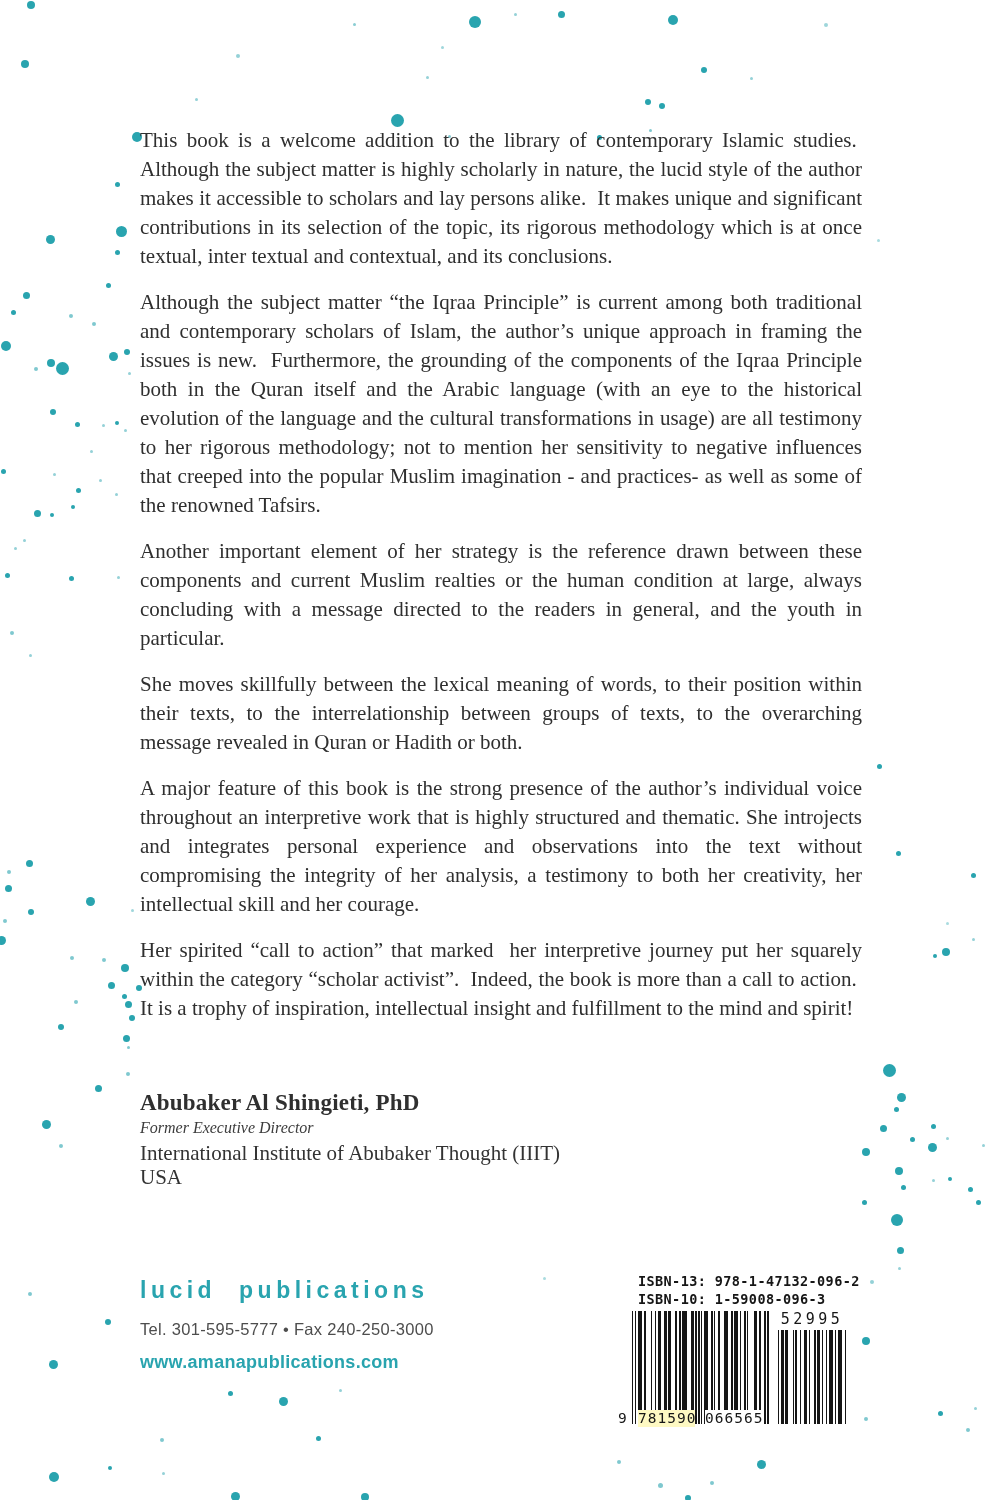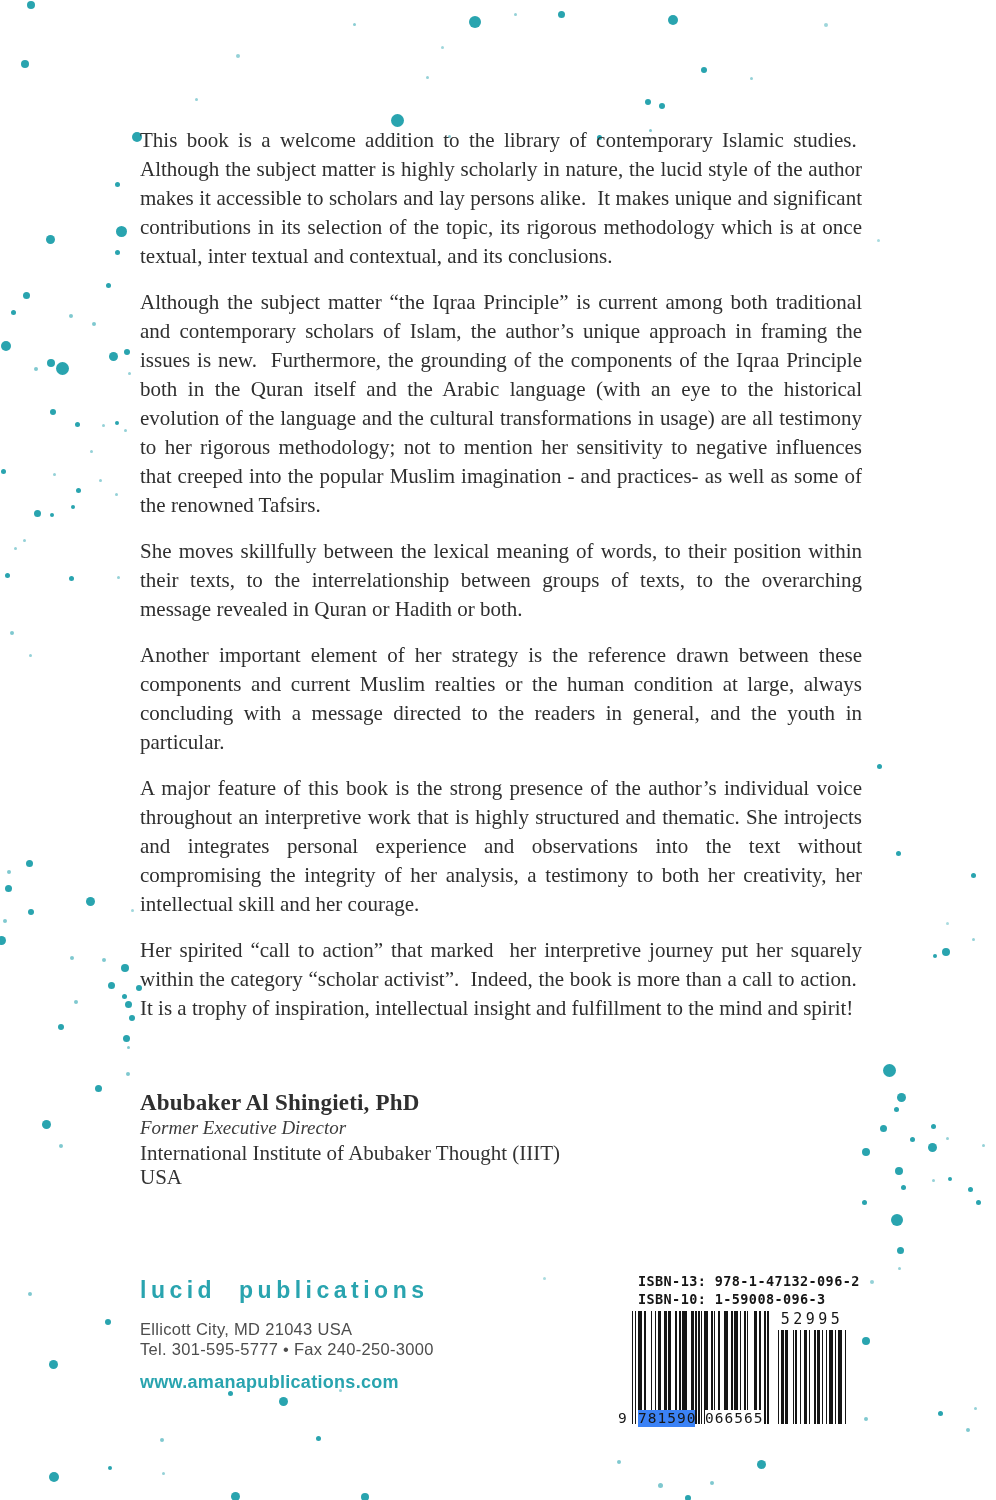"She moves skillfully between the" p { order: before "Another important element of her" -> after "Another important element of her" }
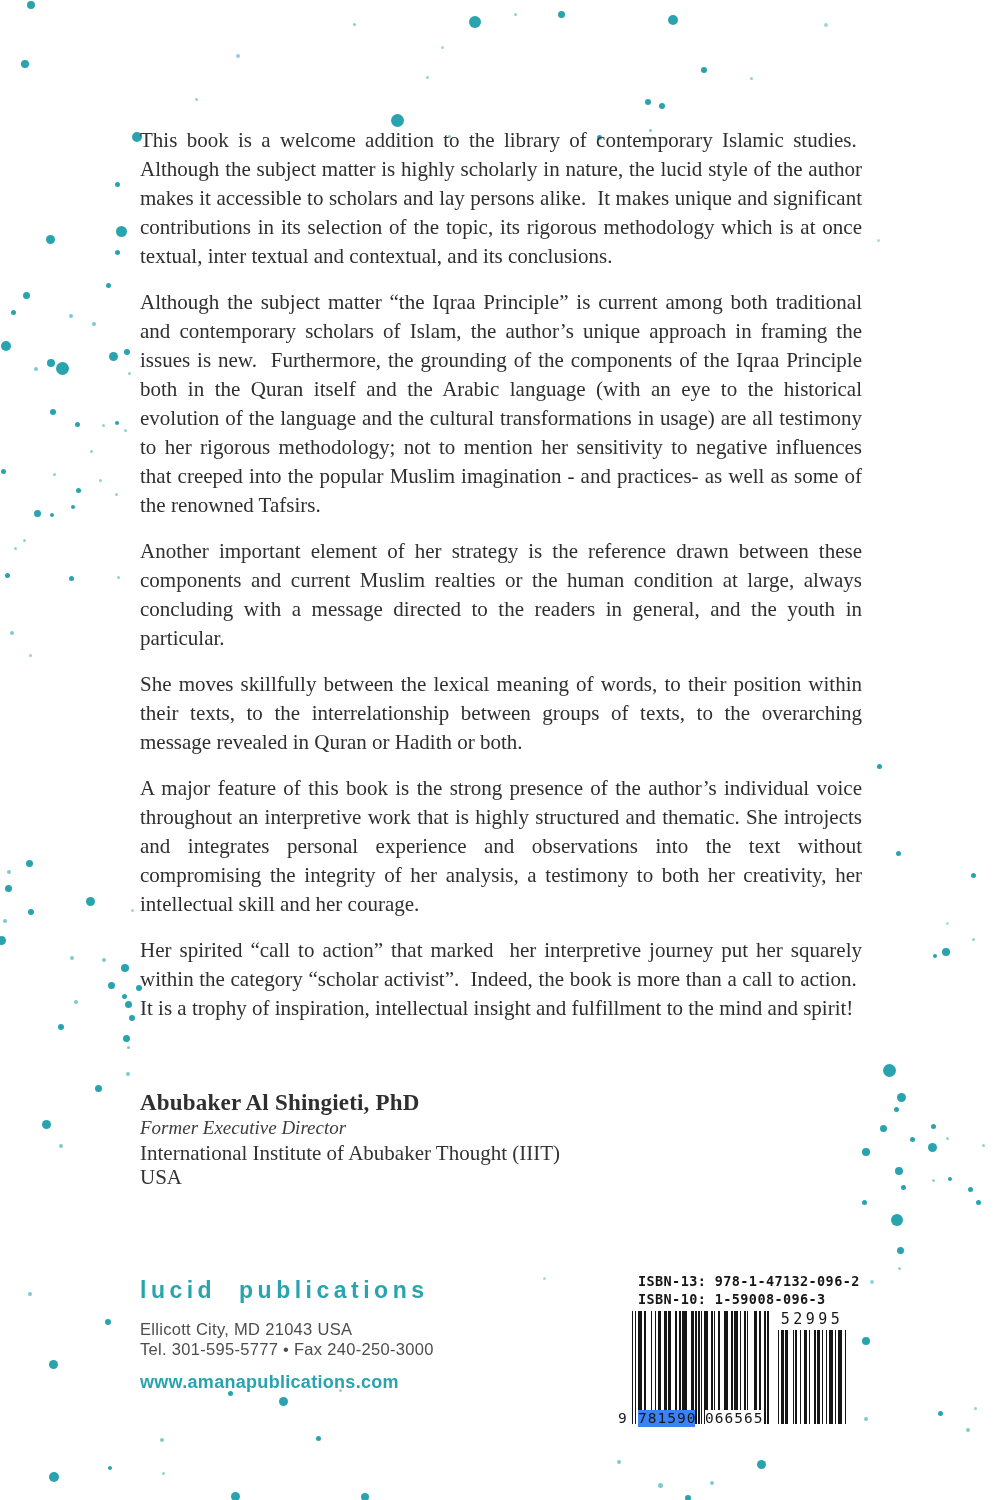"Former Executive Director" .endorser .title { font-size: 19px -> 16px }
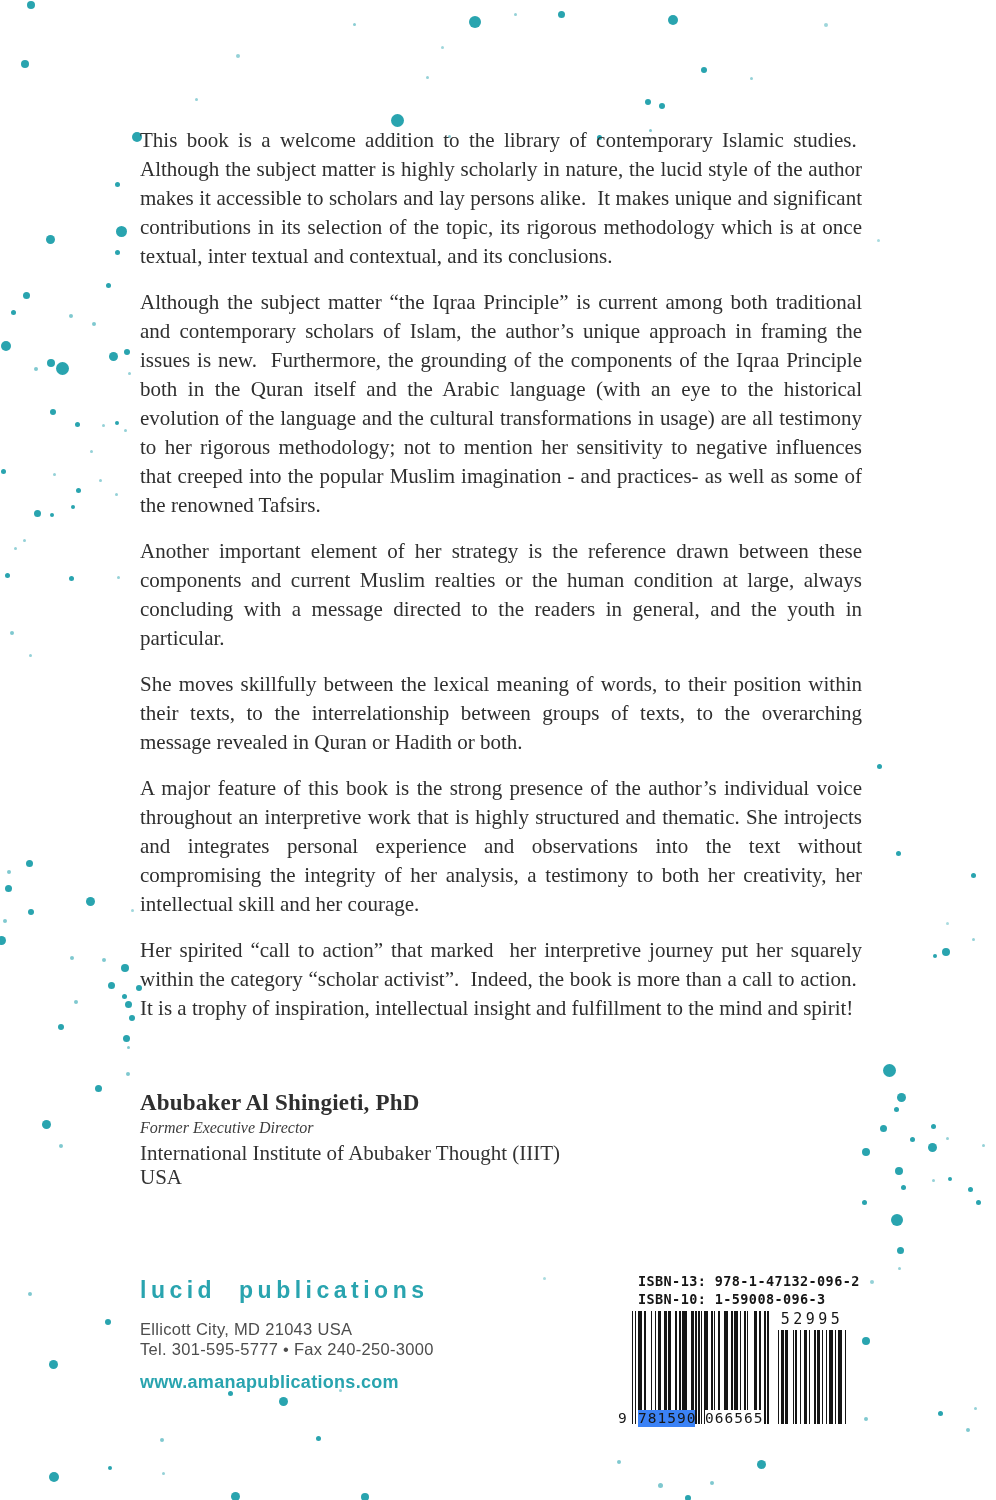"Ellicott City, MD 21043 USA" div { html: <div>Ellicott City, MD 21043 USA</div> -> none }
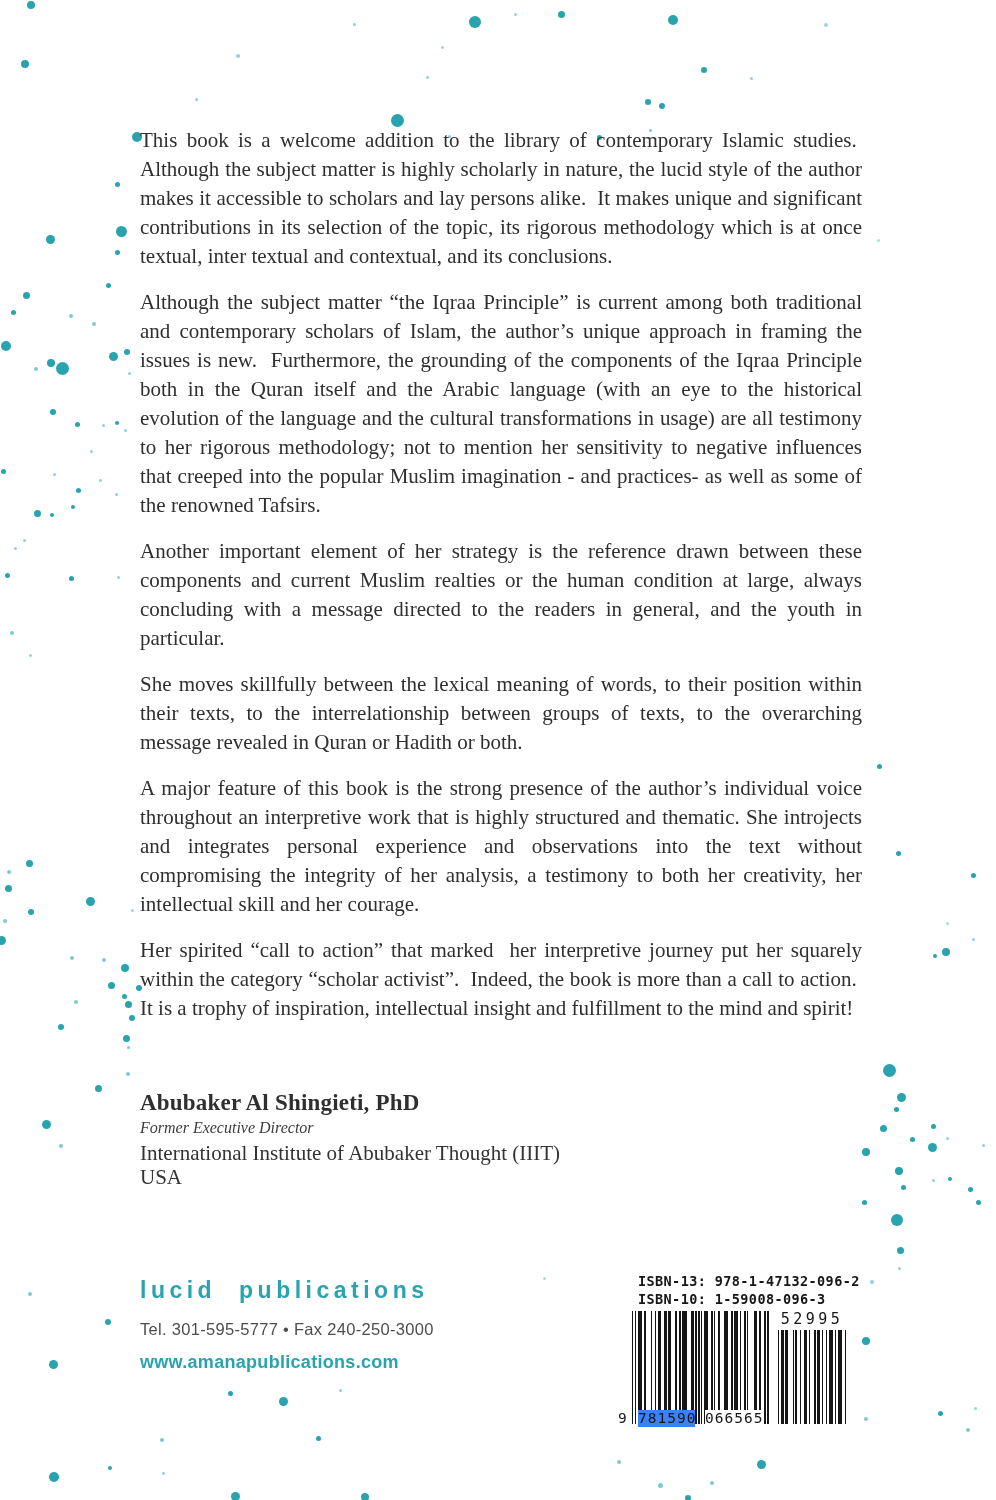"781590" .bc-g1 { background: #3b82f6 -> #fef9c3 }
